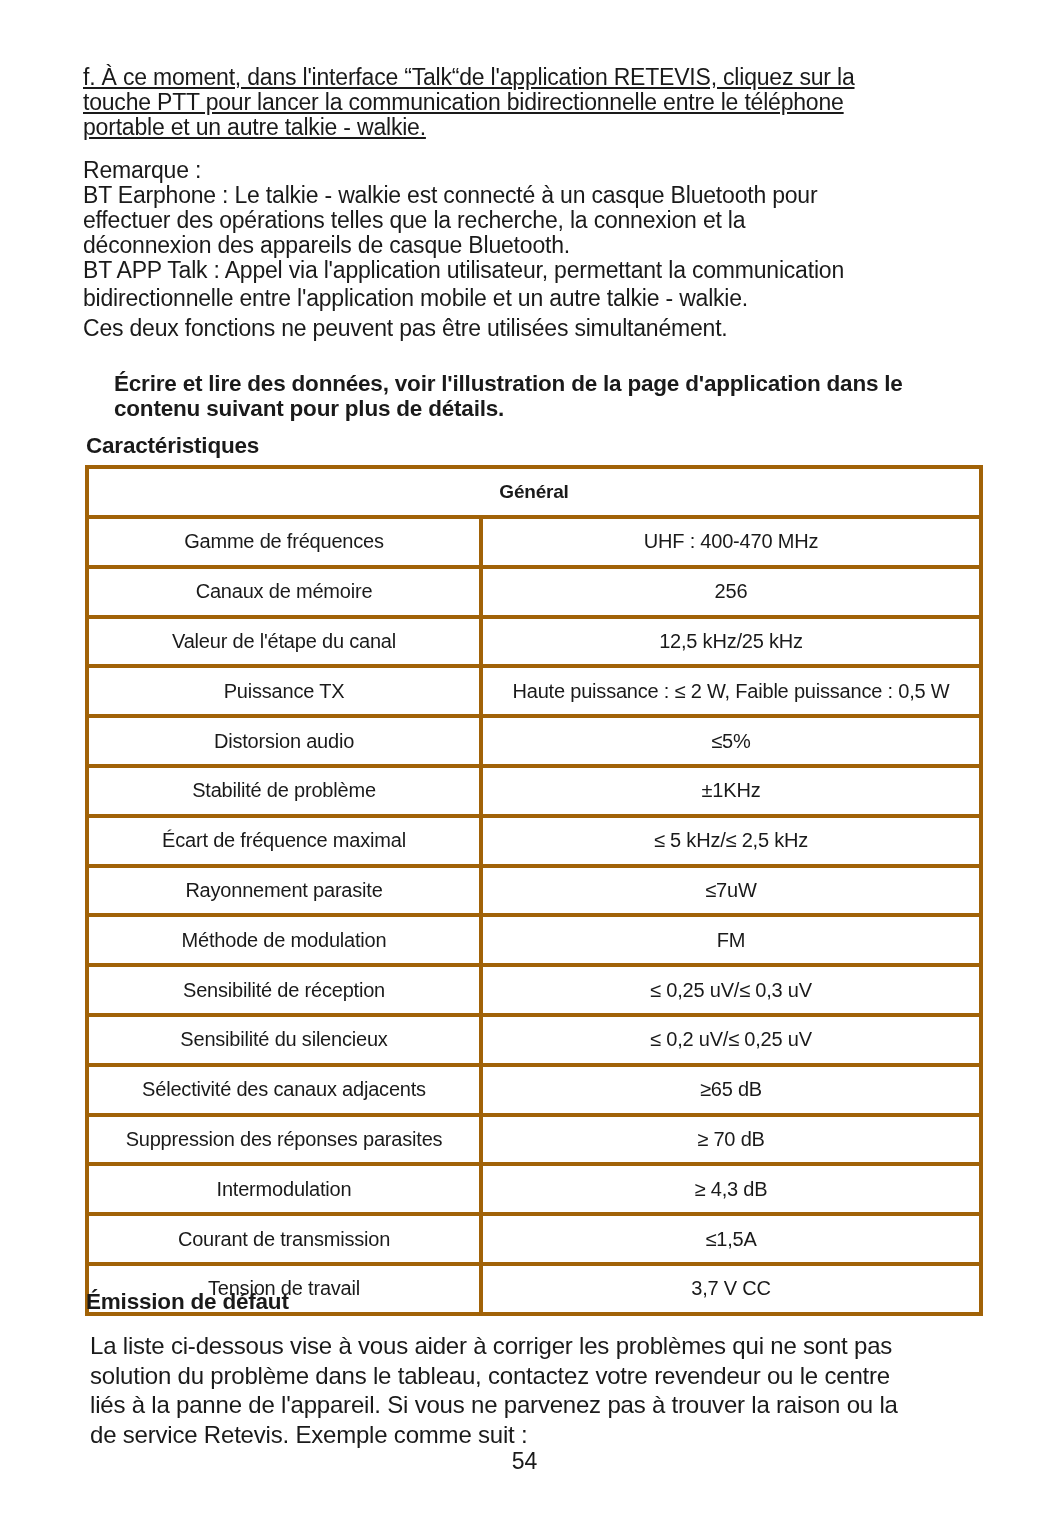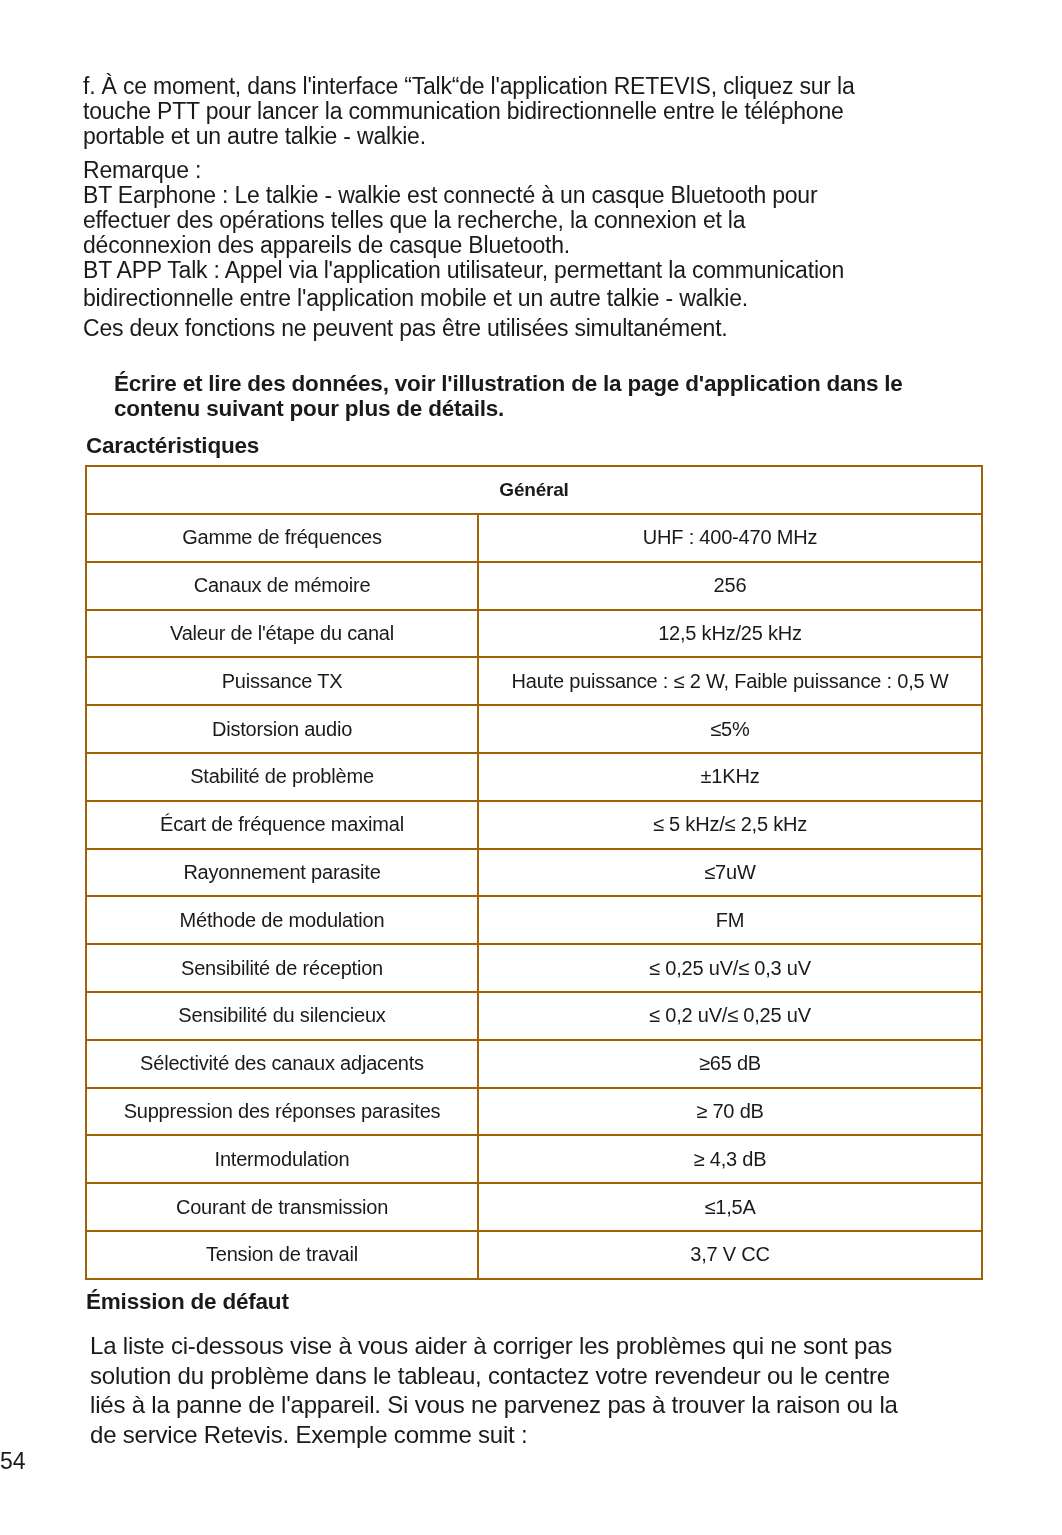"f. À ce moment, dans" #p1 { text-decoration: none -> underline; top: 74px -> 65px }
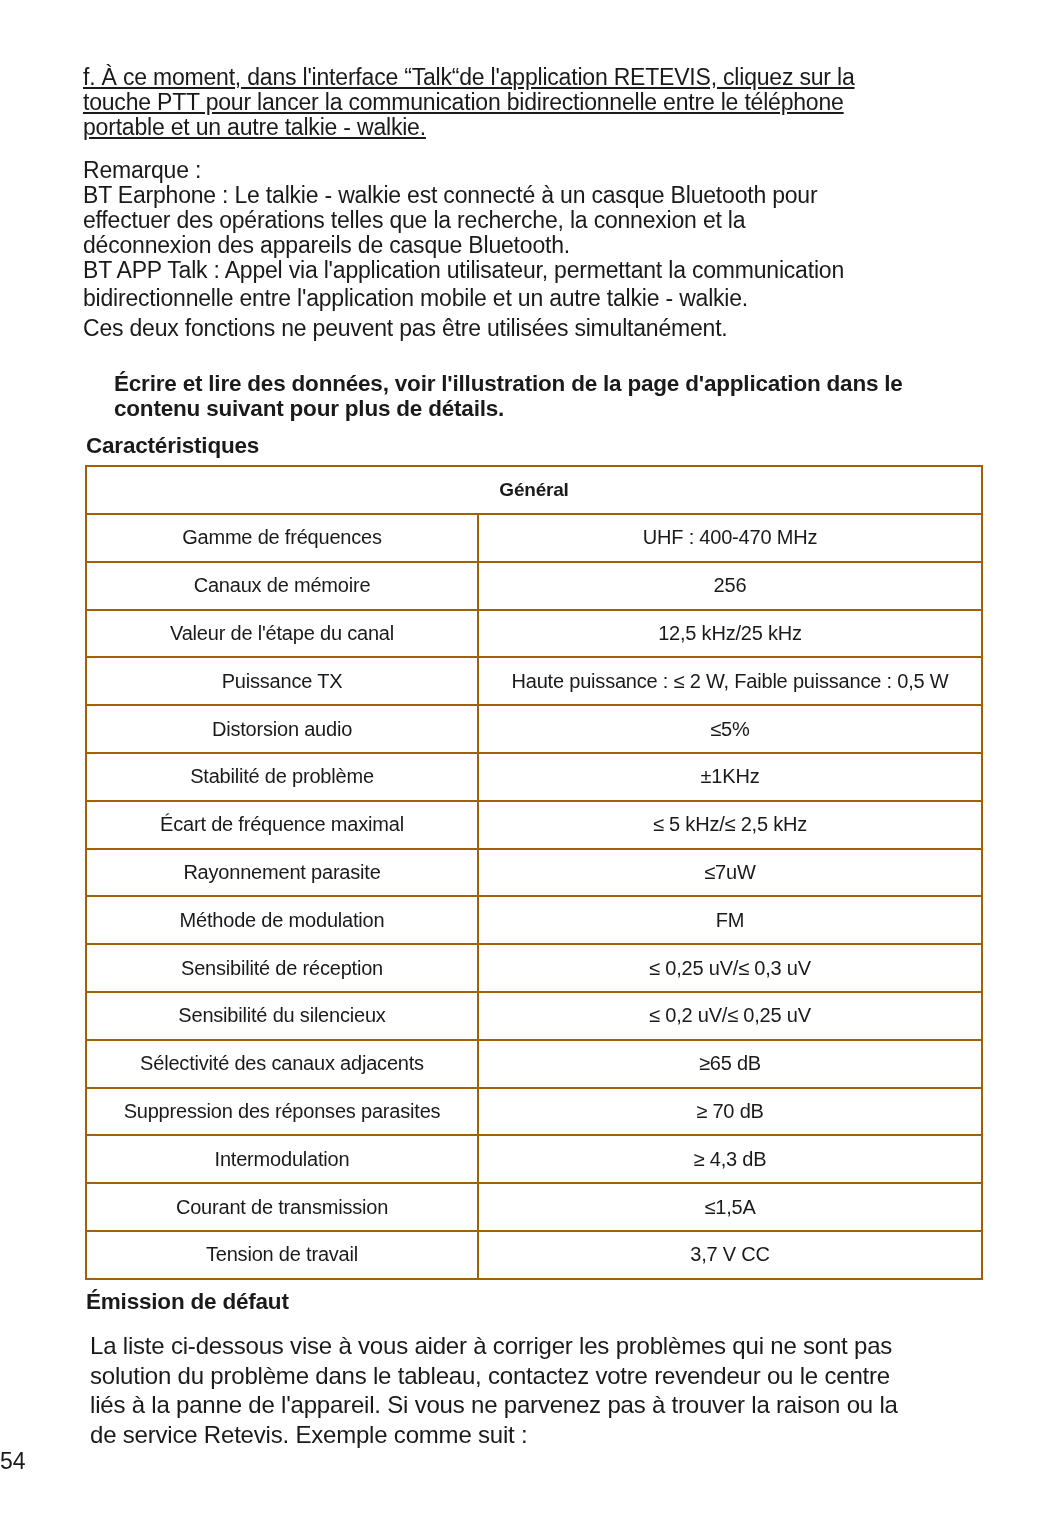"Général" table.spec td, table.spec th { border: 2px solid #a16207 -> 4px solid #a16207 }
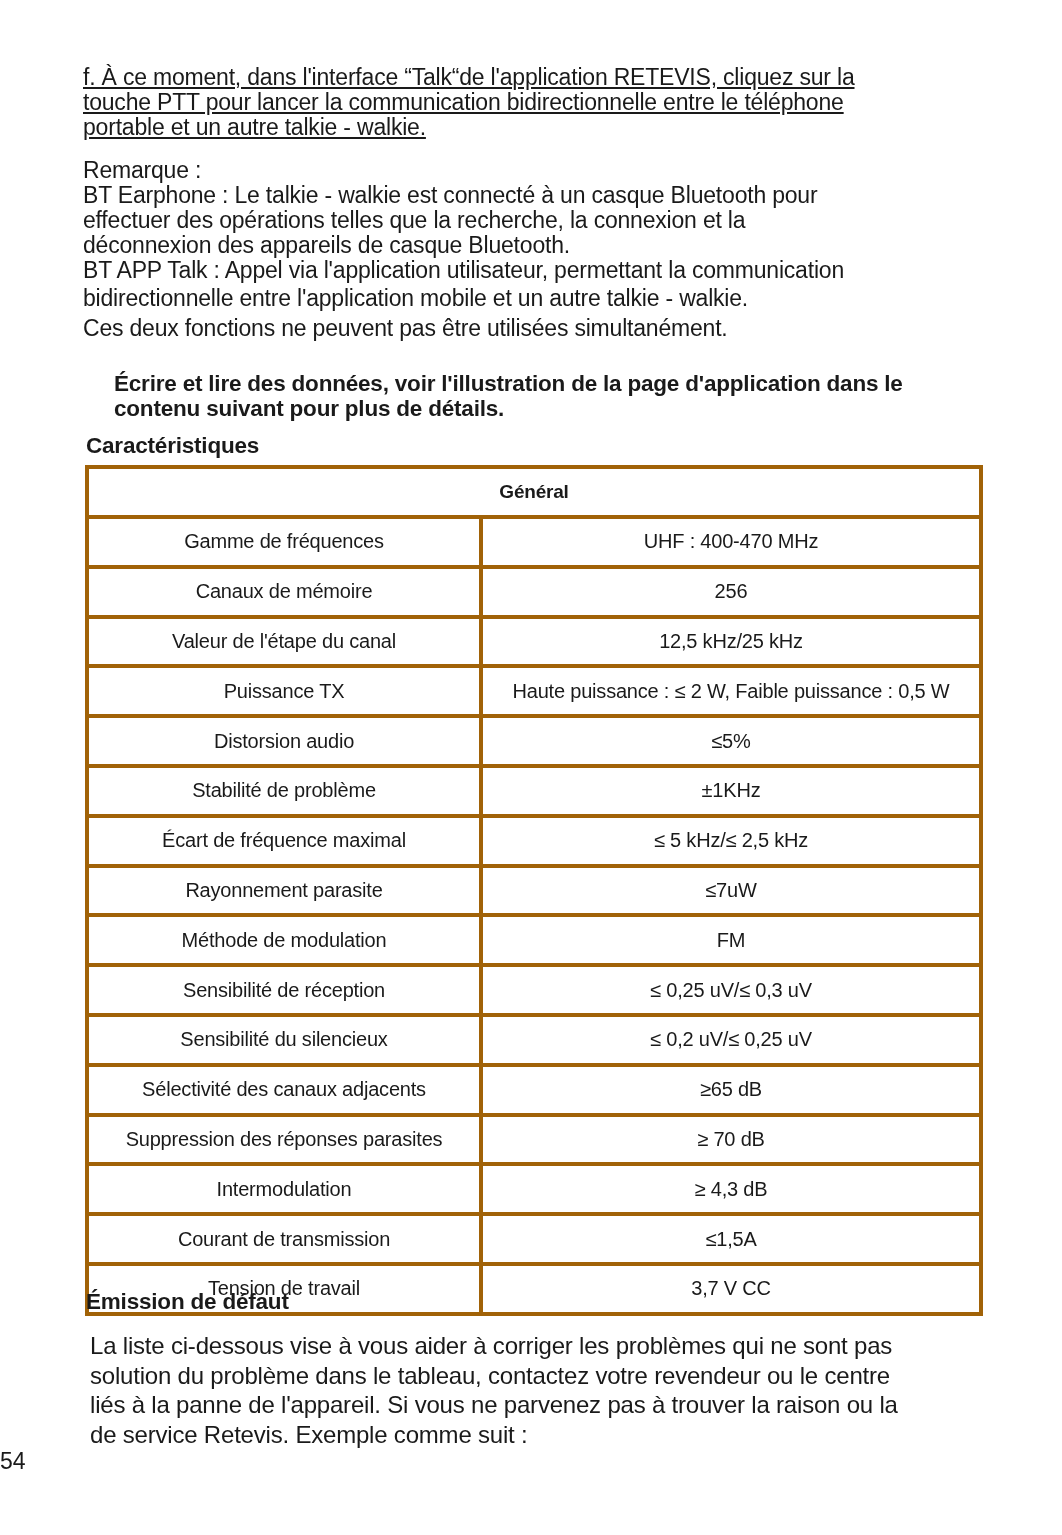"54" #page-number { text-align: none -> center }
